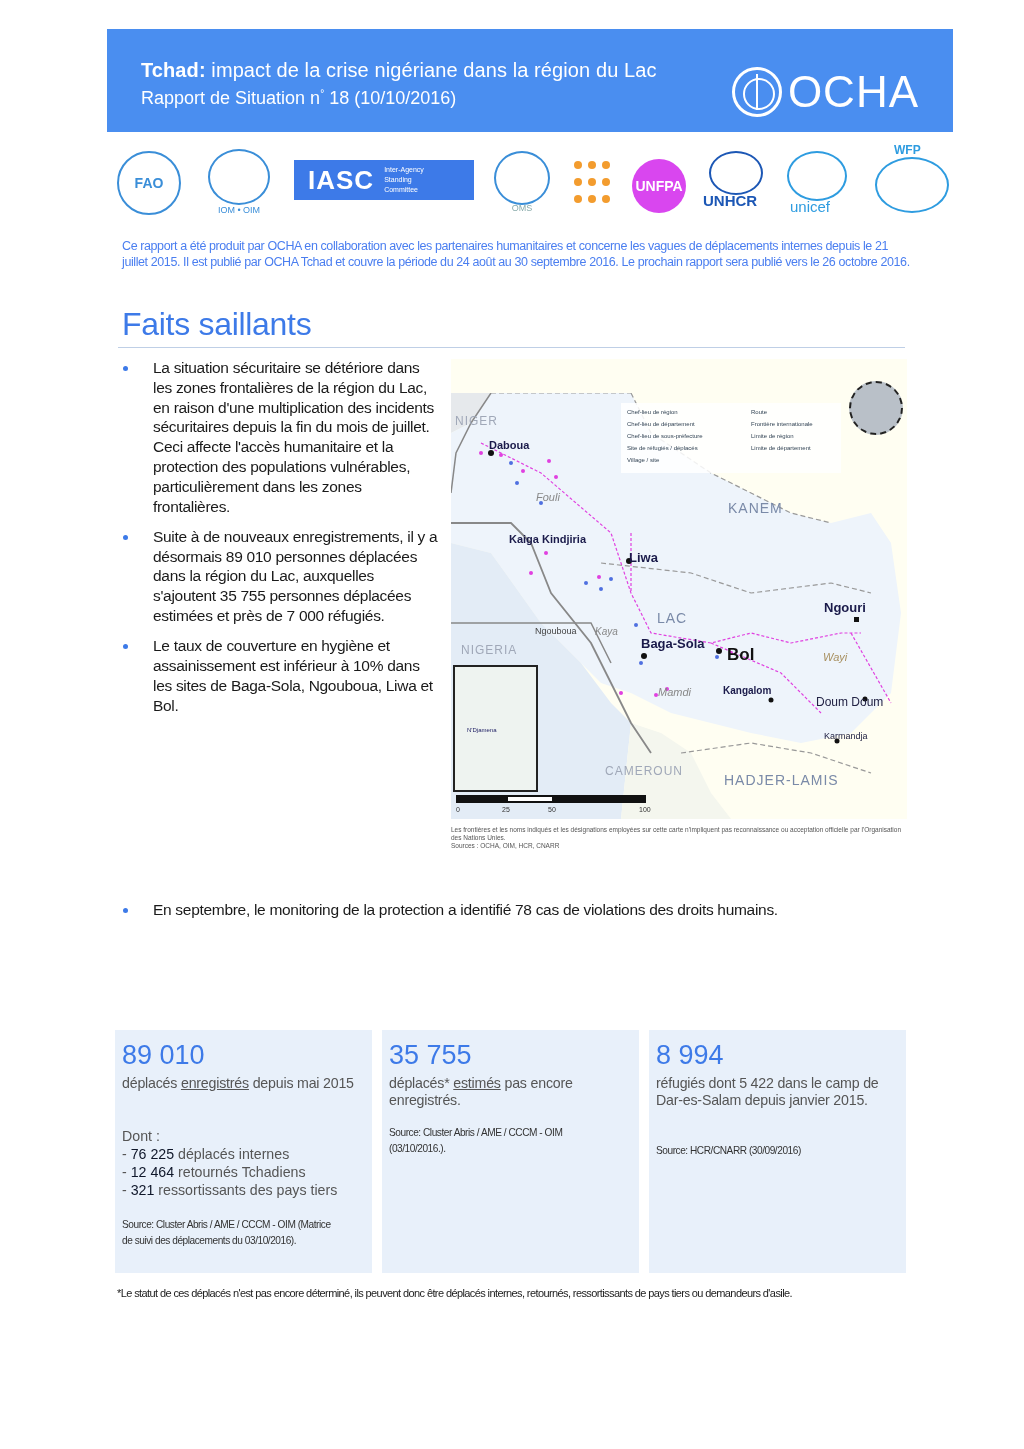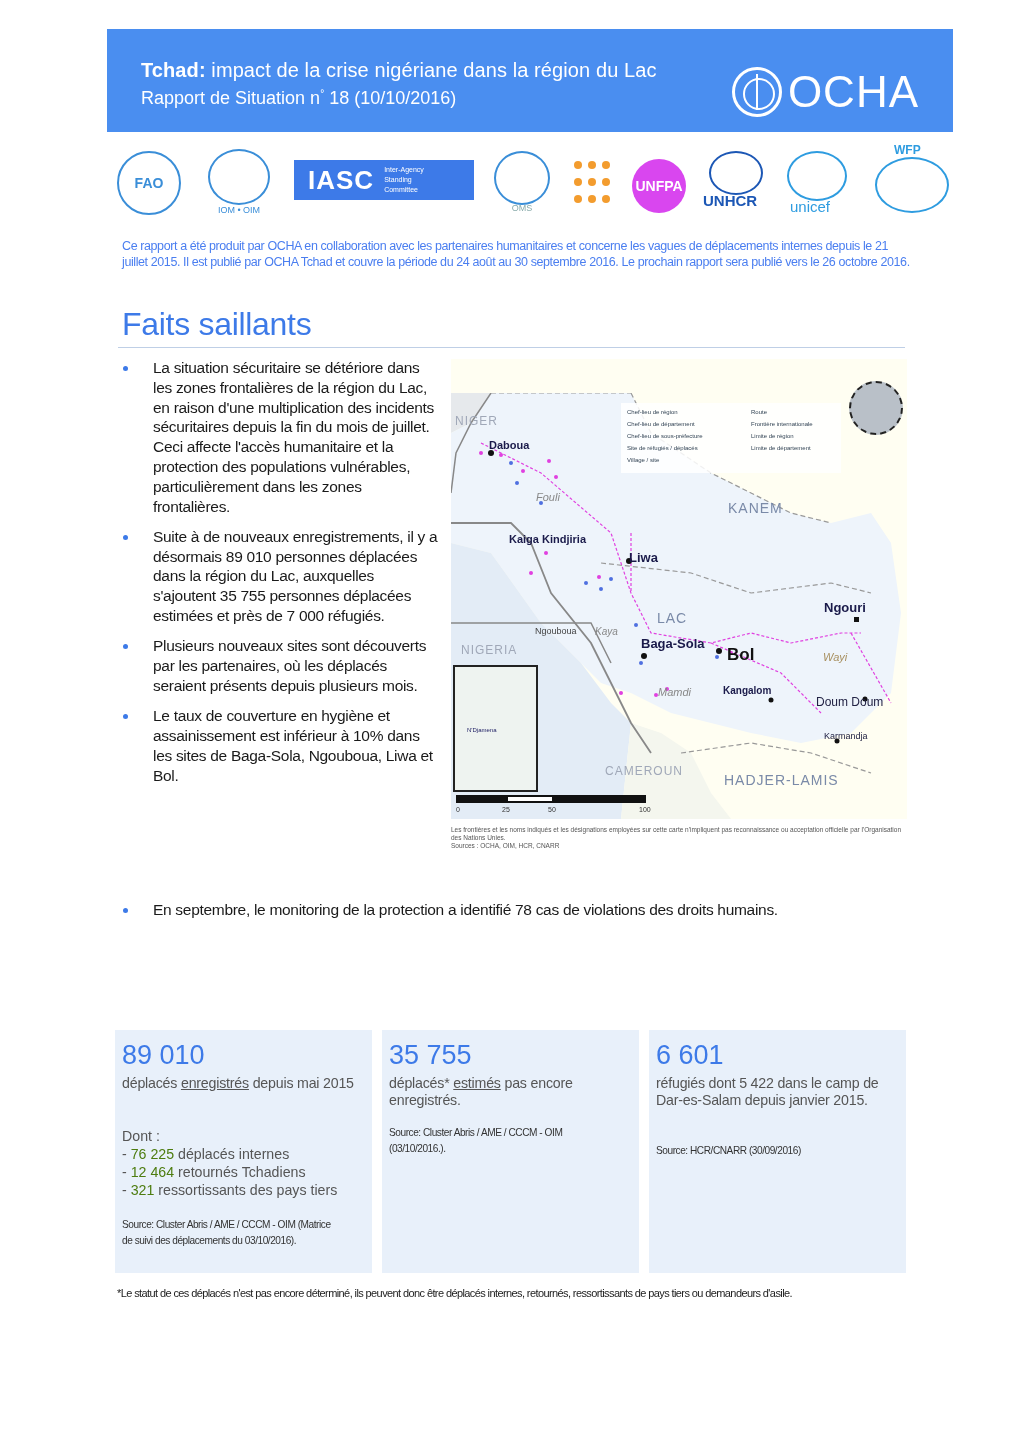"Plusieurs nouveaux sites sont découverts" li { html: <li>Plusieurs nouveaux sites sont découverts par les partenaires, où les déplacés seraient présents depuis plusieurs mois.</li> -> none }
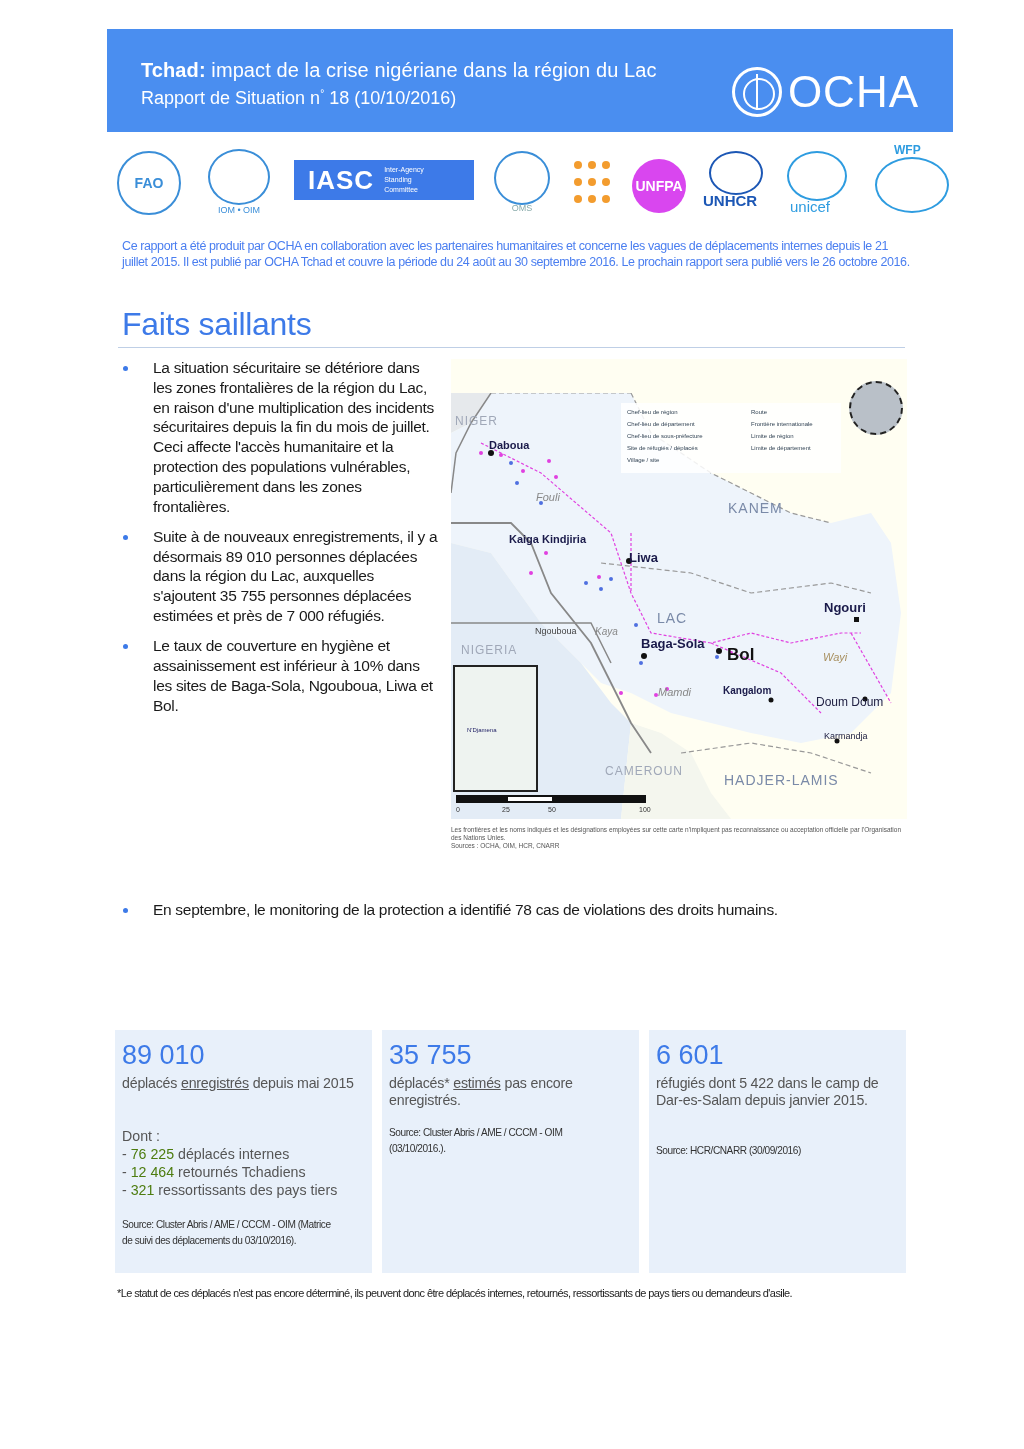"6 601" div.num { text: 6 601 -> 8 994 }
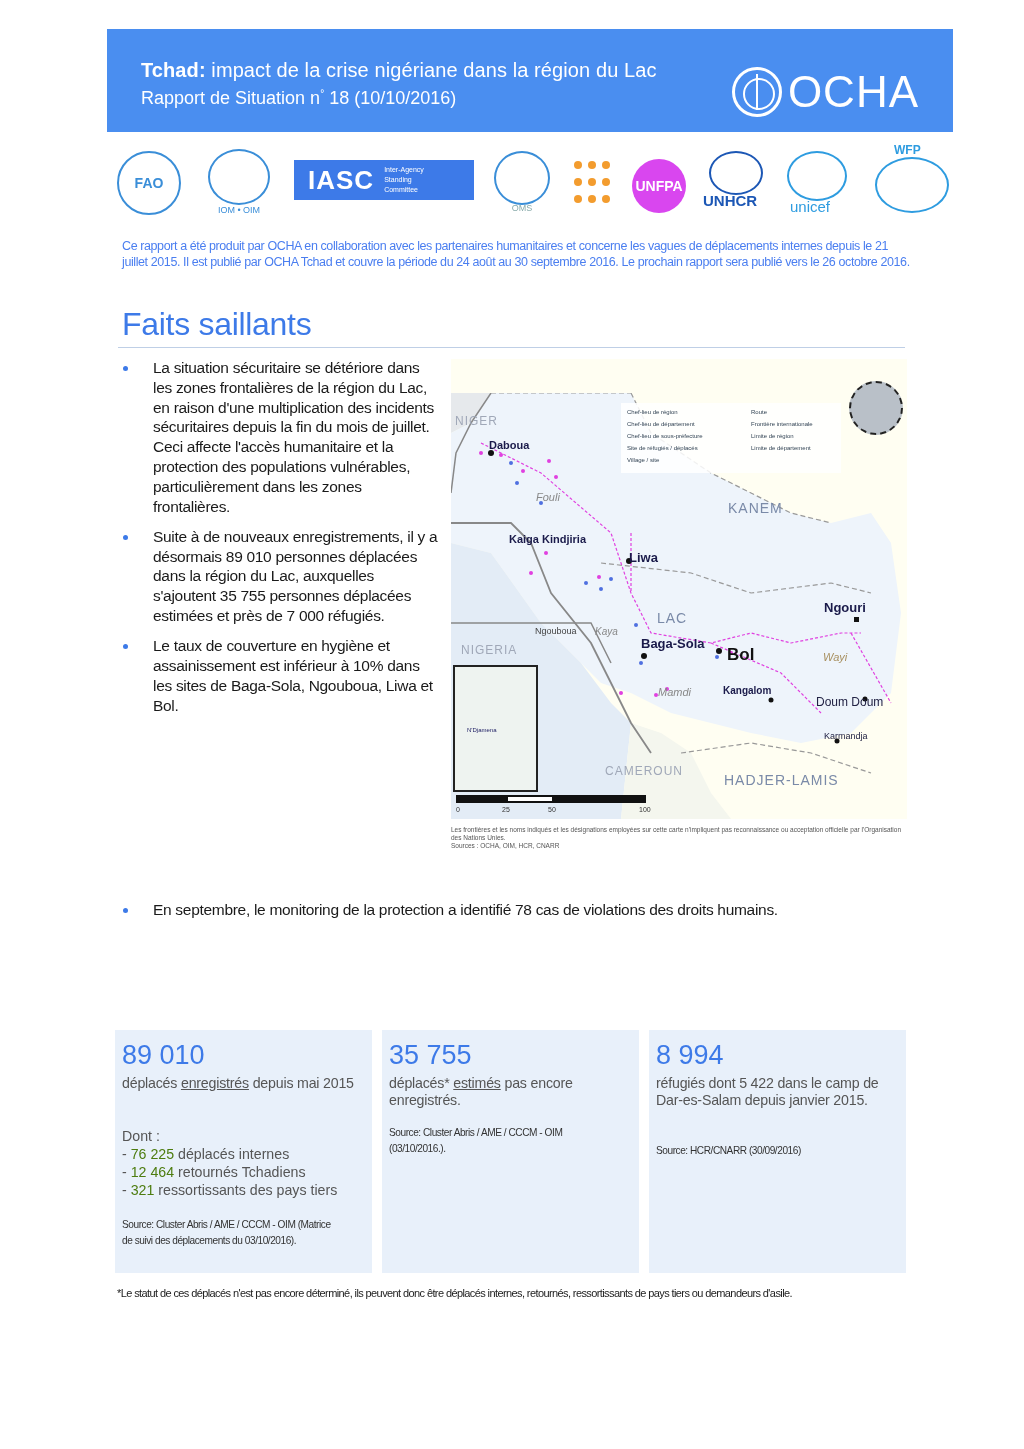"76 225" .card .dont .n { color: #4d7c0f -> #0f172a }
